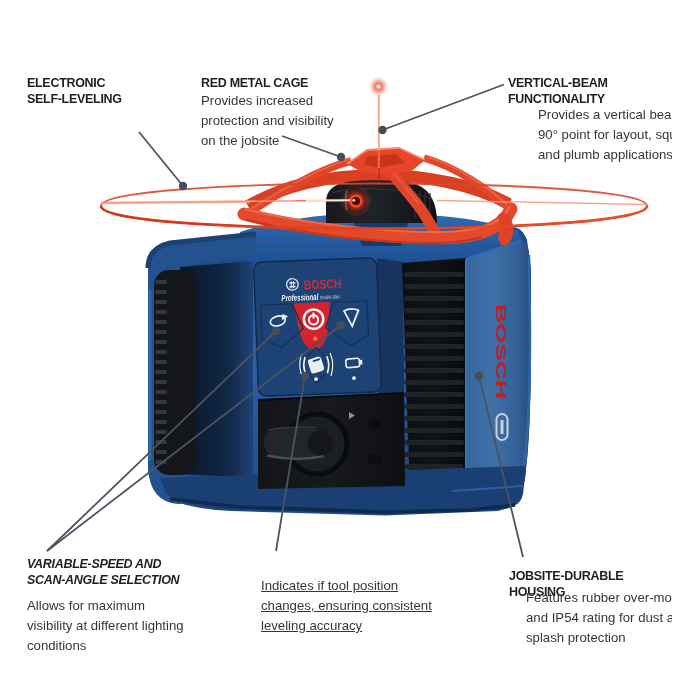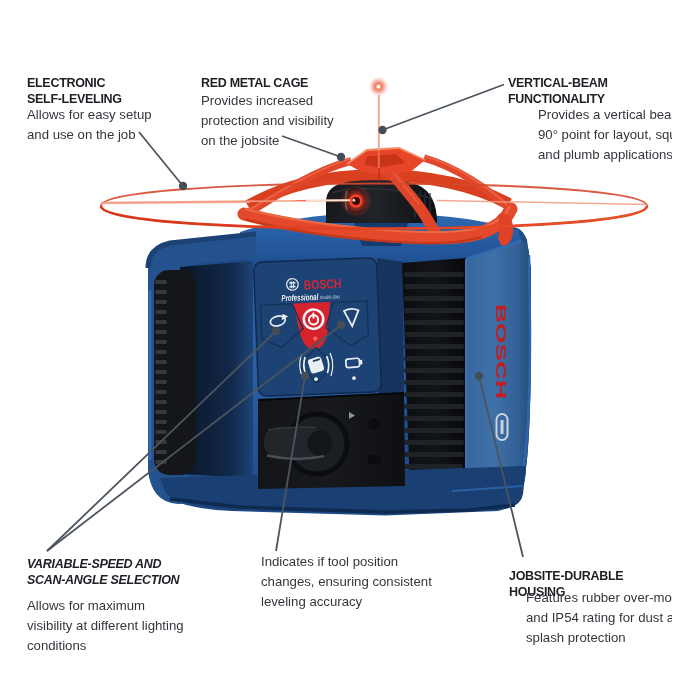"Allows for easy setup" div.bd { html: <div>Allows for easy setup and use on the job</div> -> none }
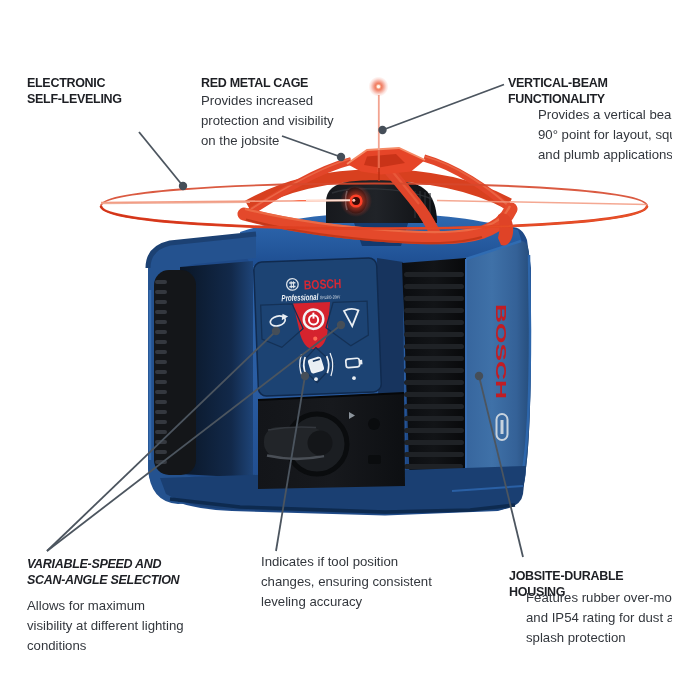"Indicates if tool position" div.bd { text-decoration: none -> underline; top: 552px -> 576px }
